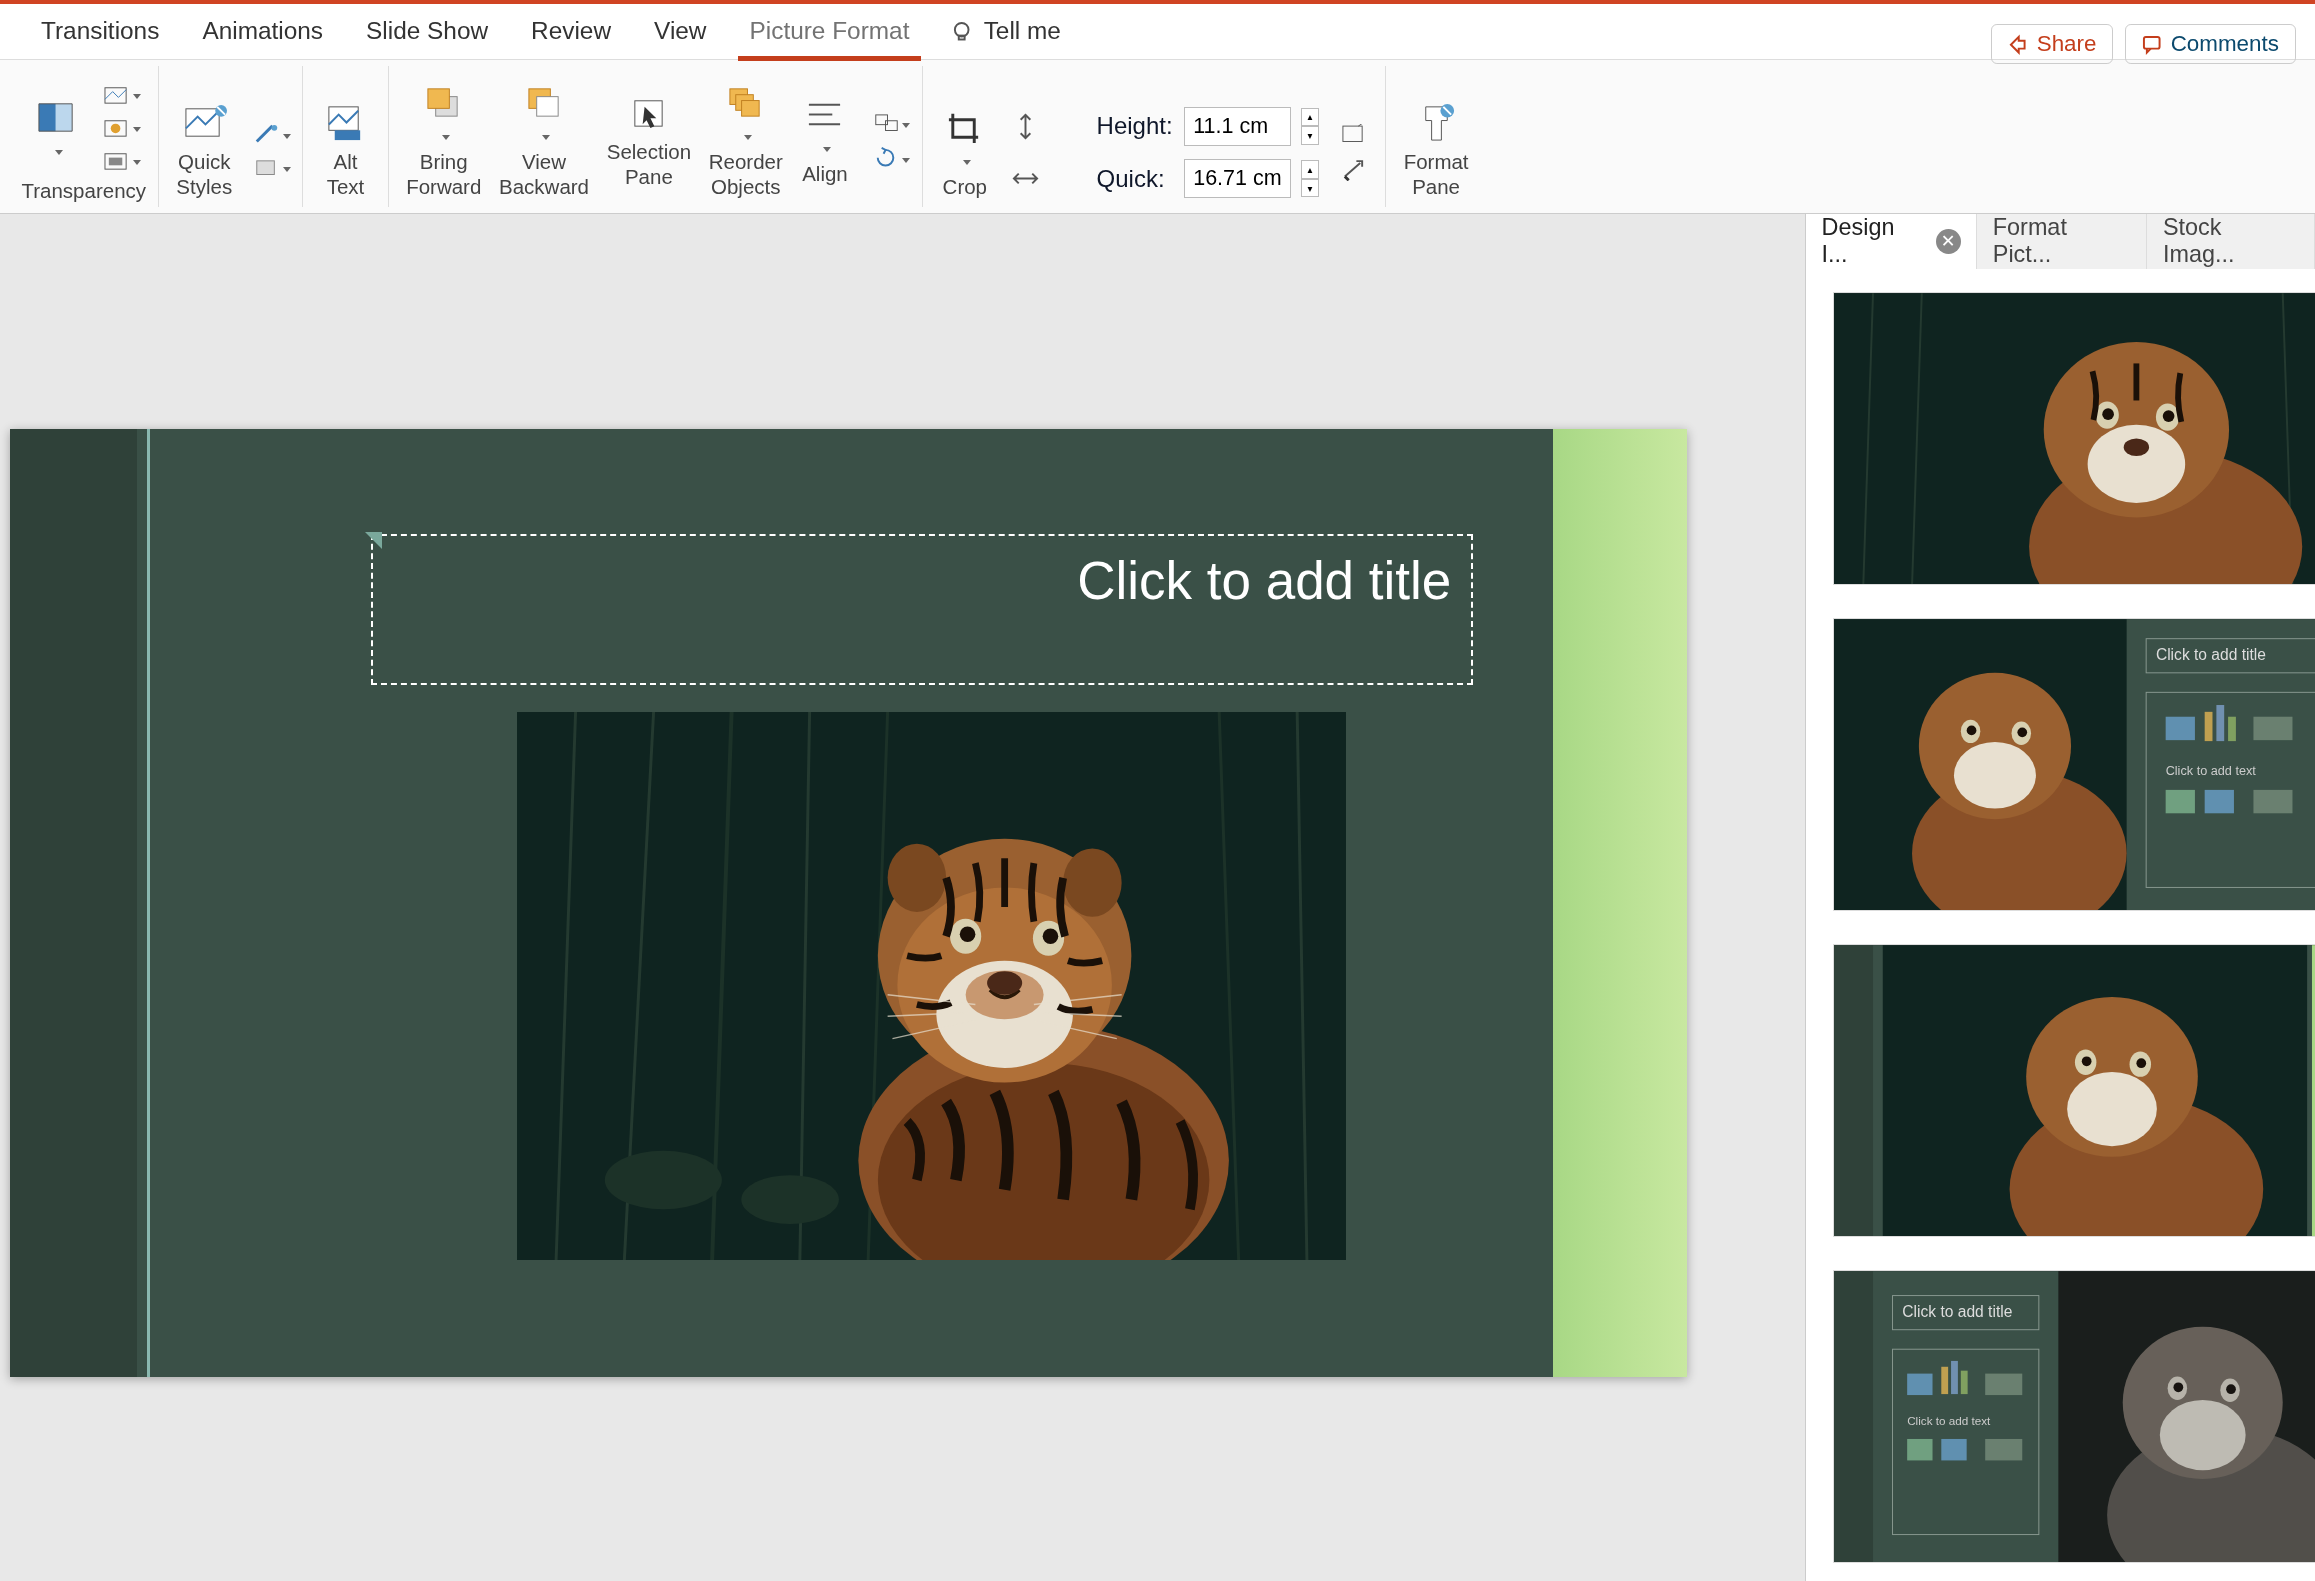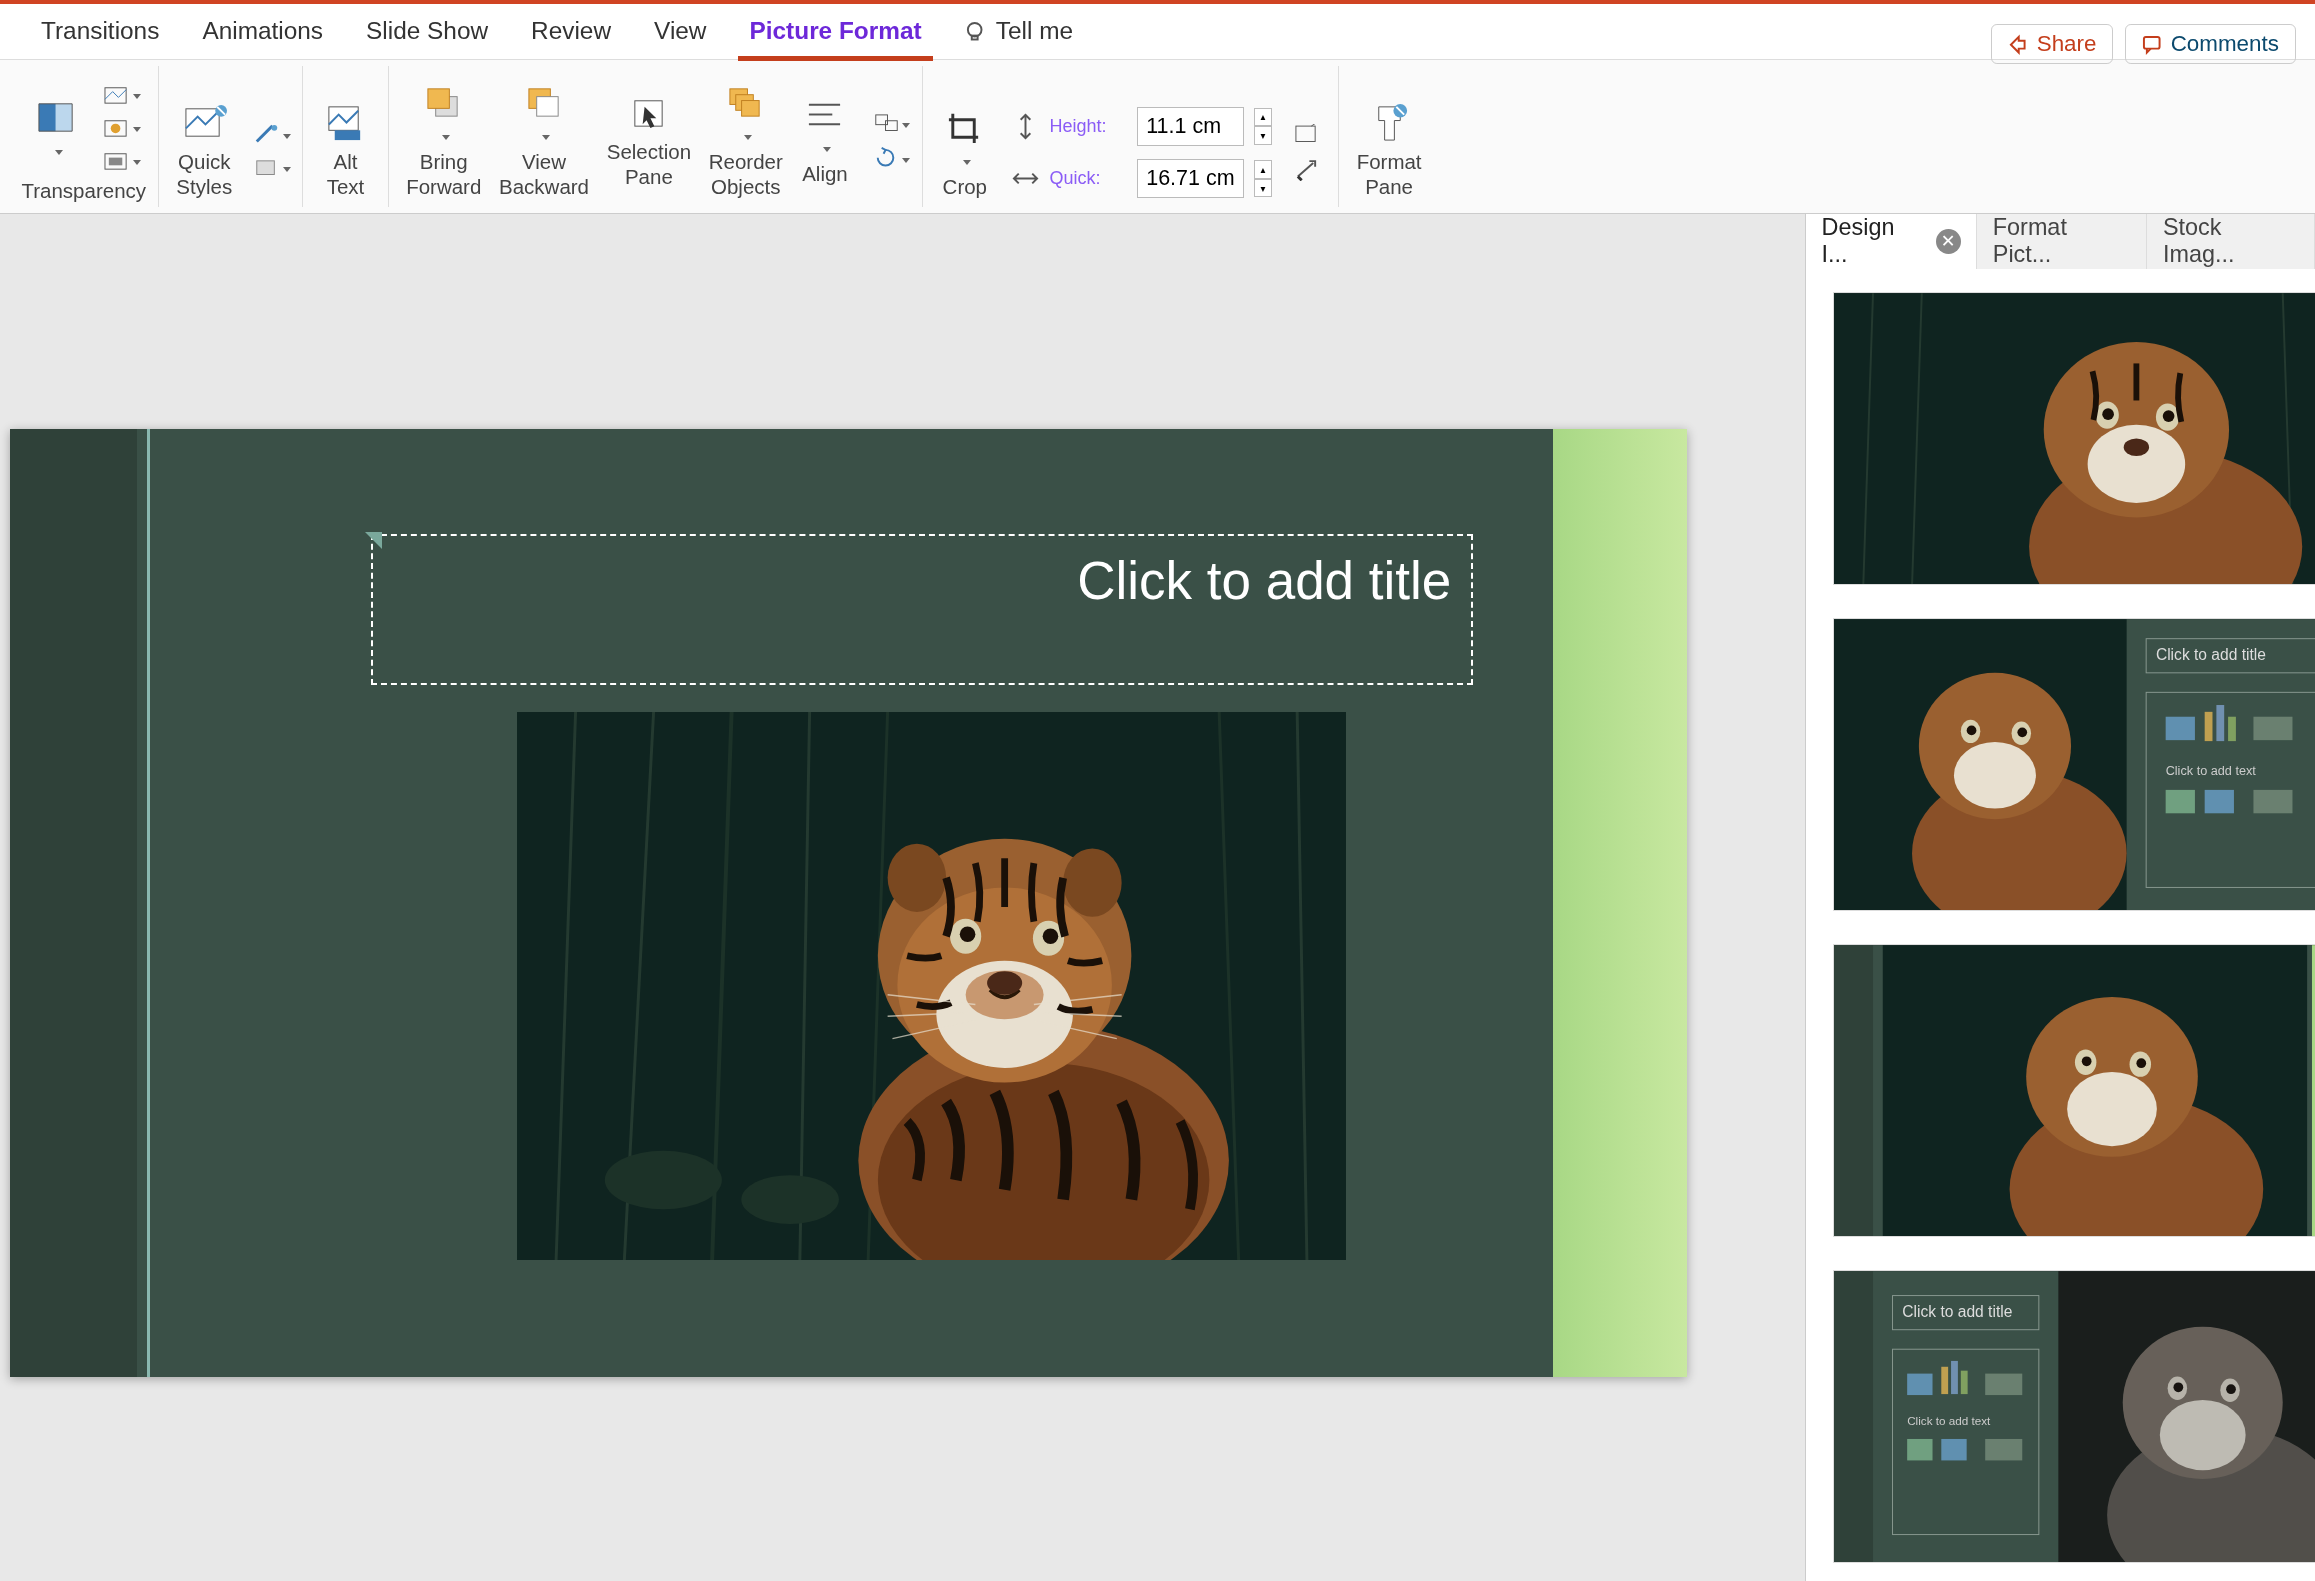"Picture Format" .tabs-row .tab.active { color: #6d28d9 -> #737373; font-weight: 700 -> 400 }
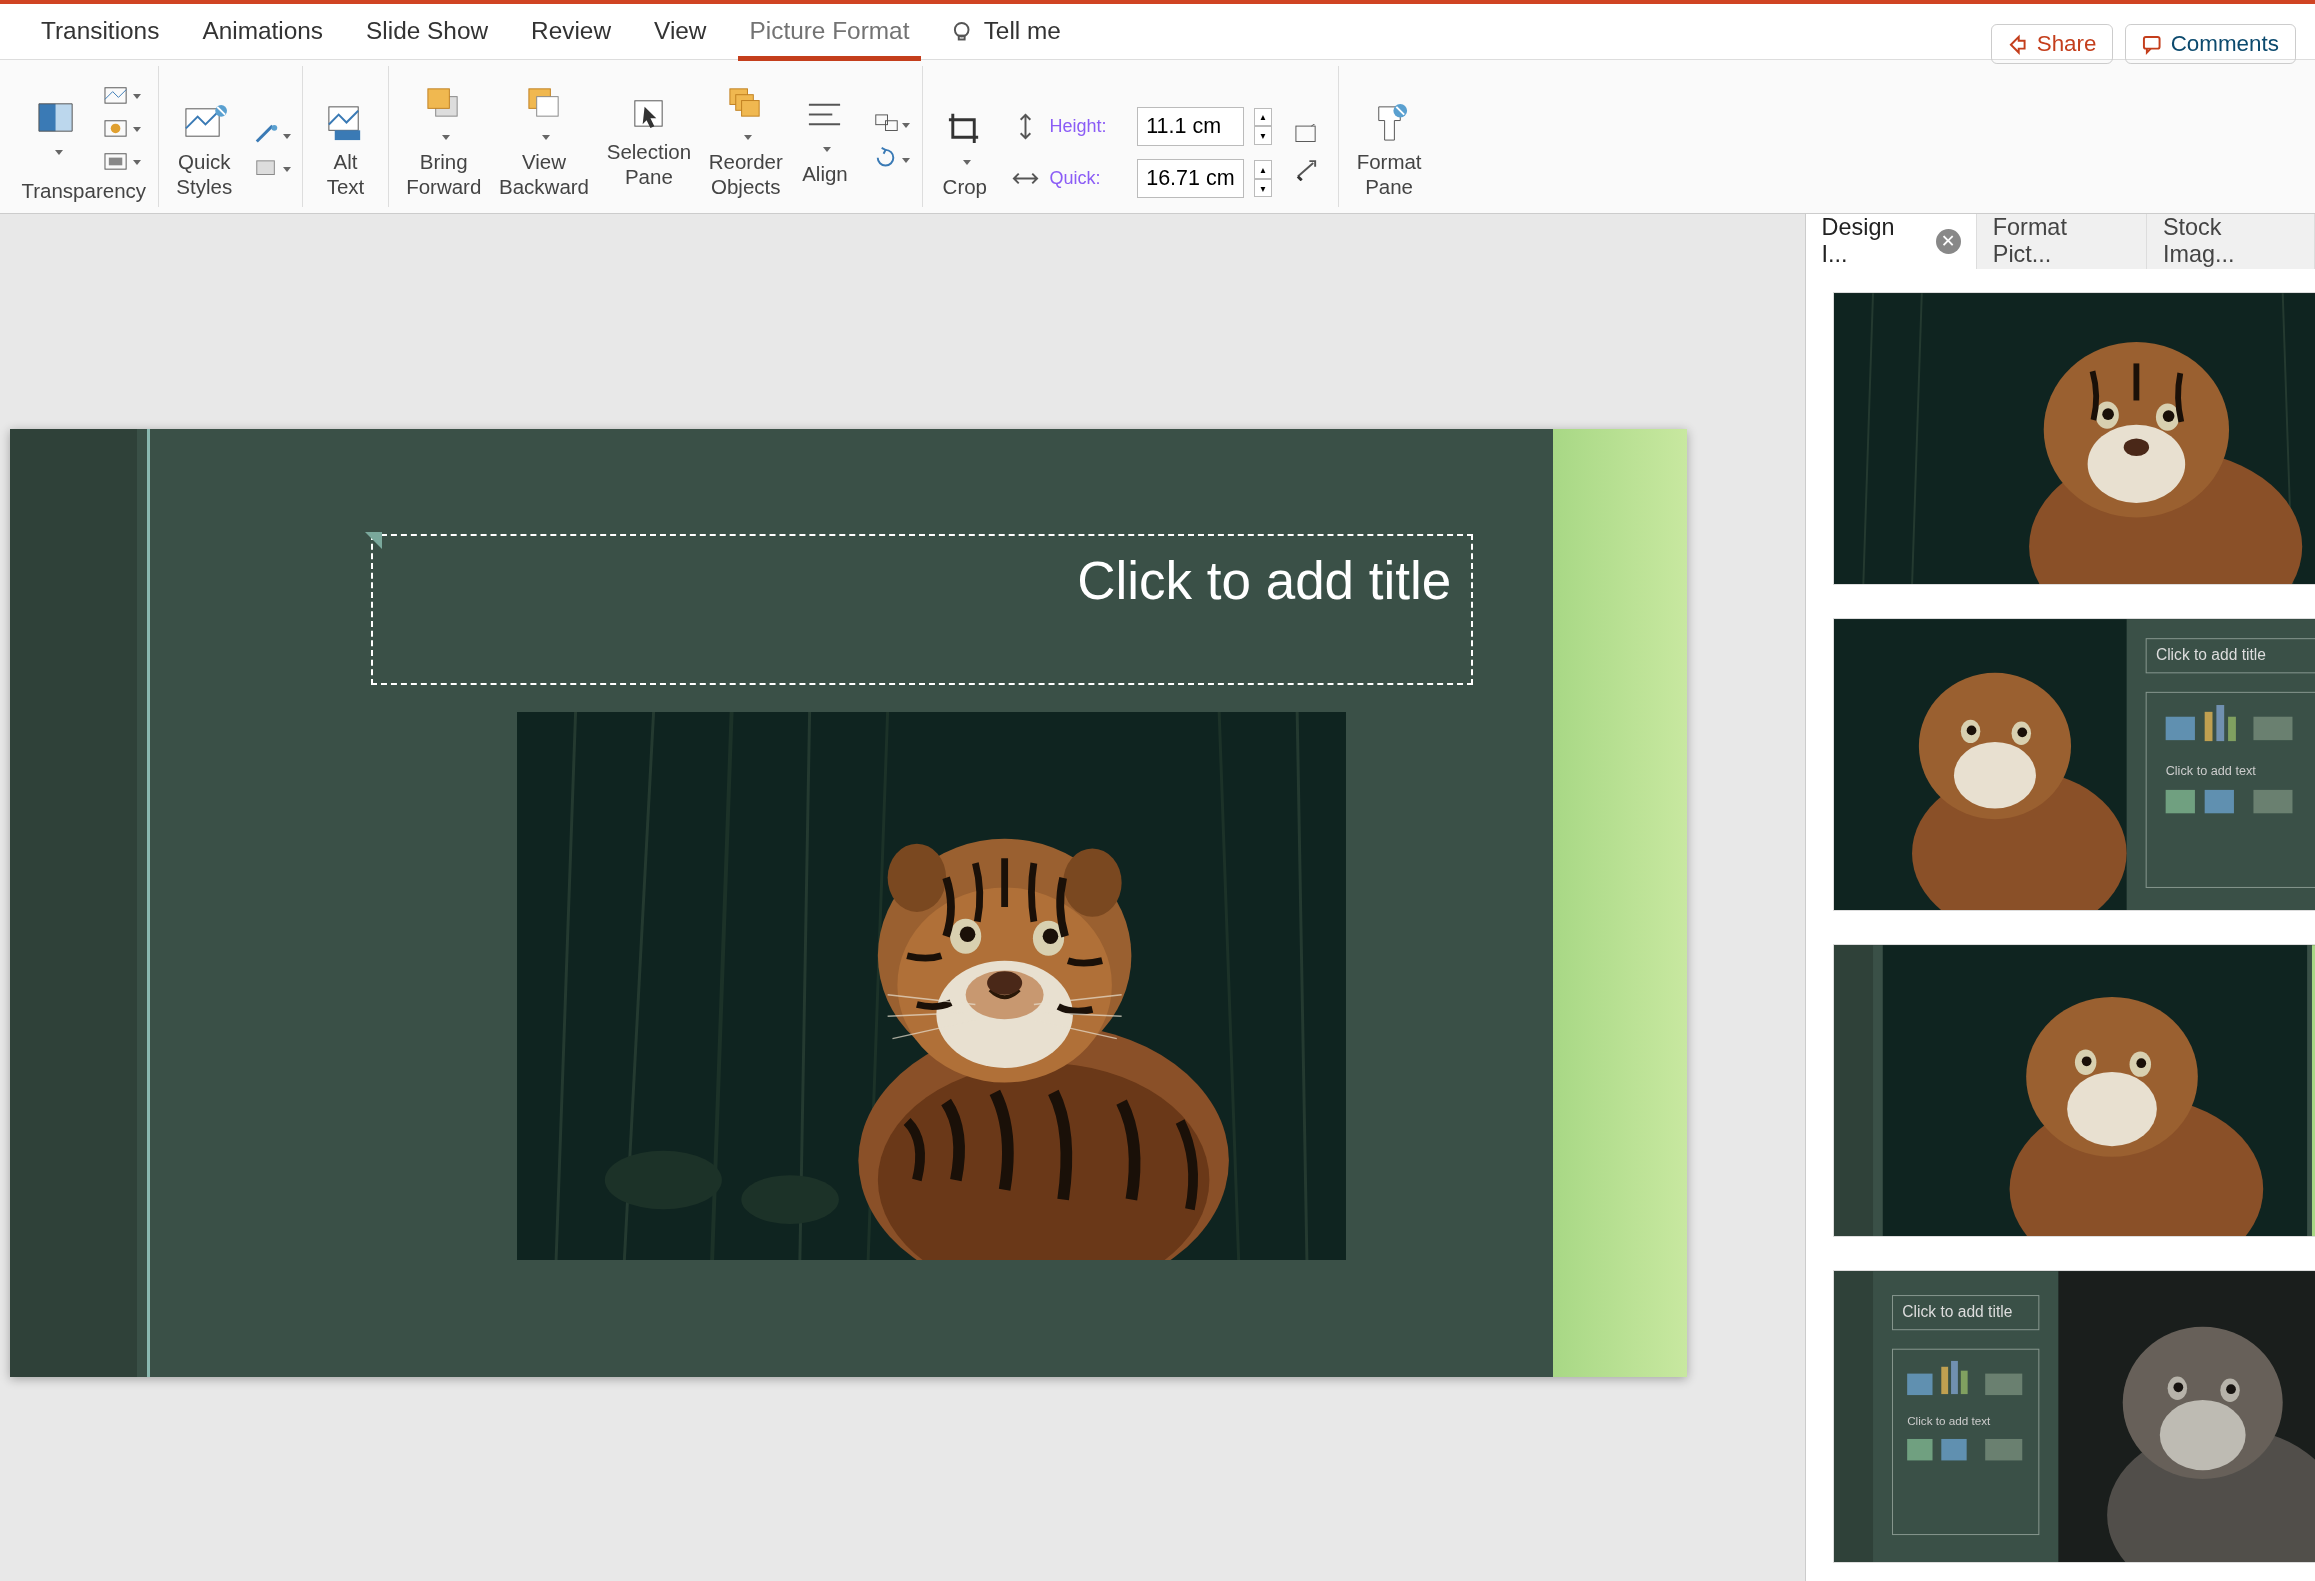"Height:" .size-row .lbl { color: #8b5cf6 -> #0f172a; font-size: 18px -> 24px; margin-left: none -> 47px }
